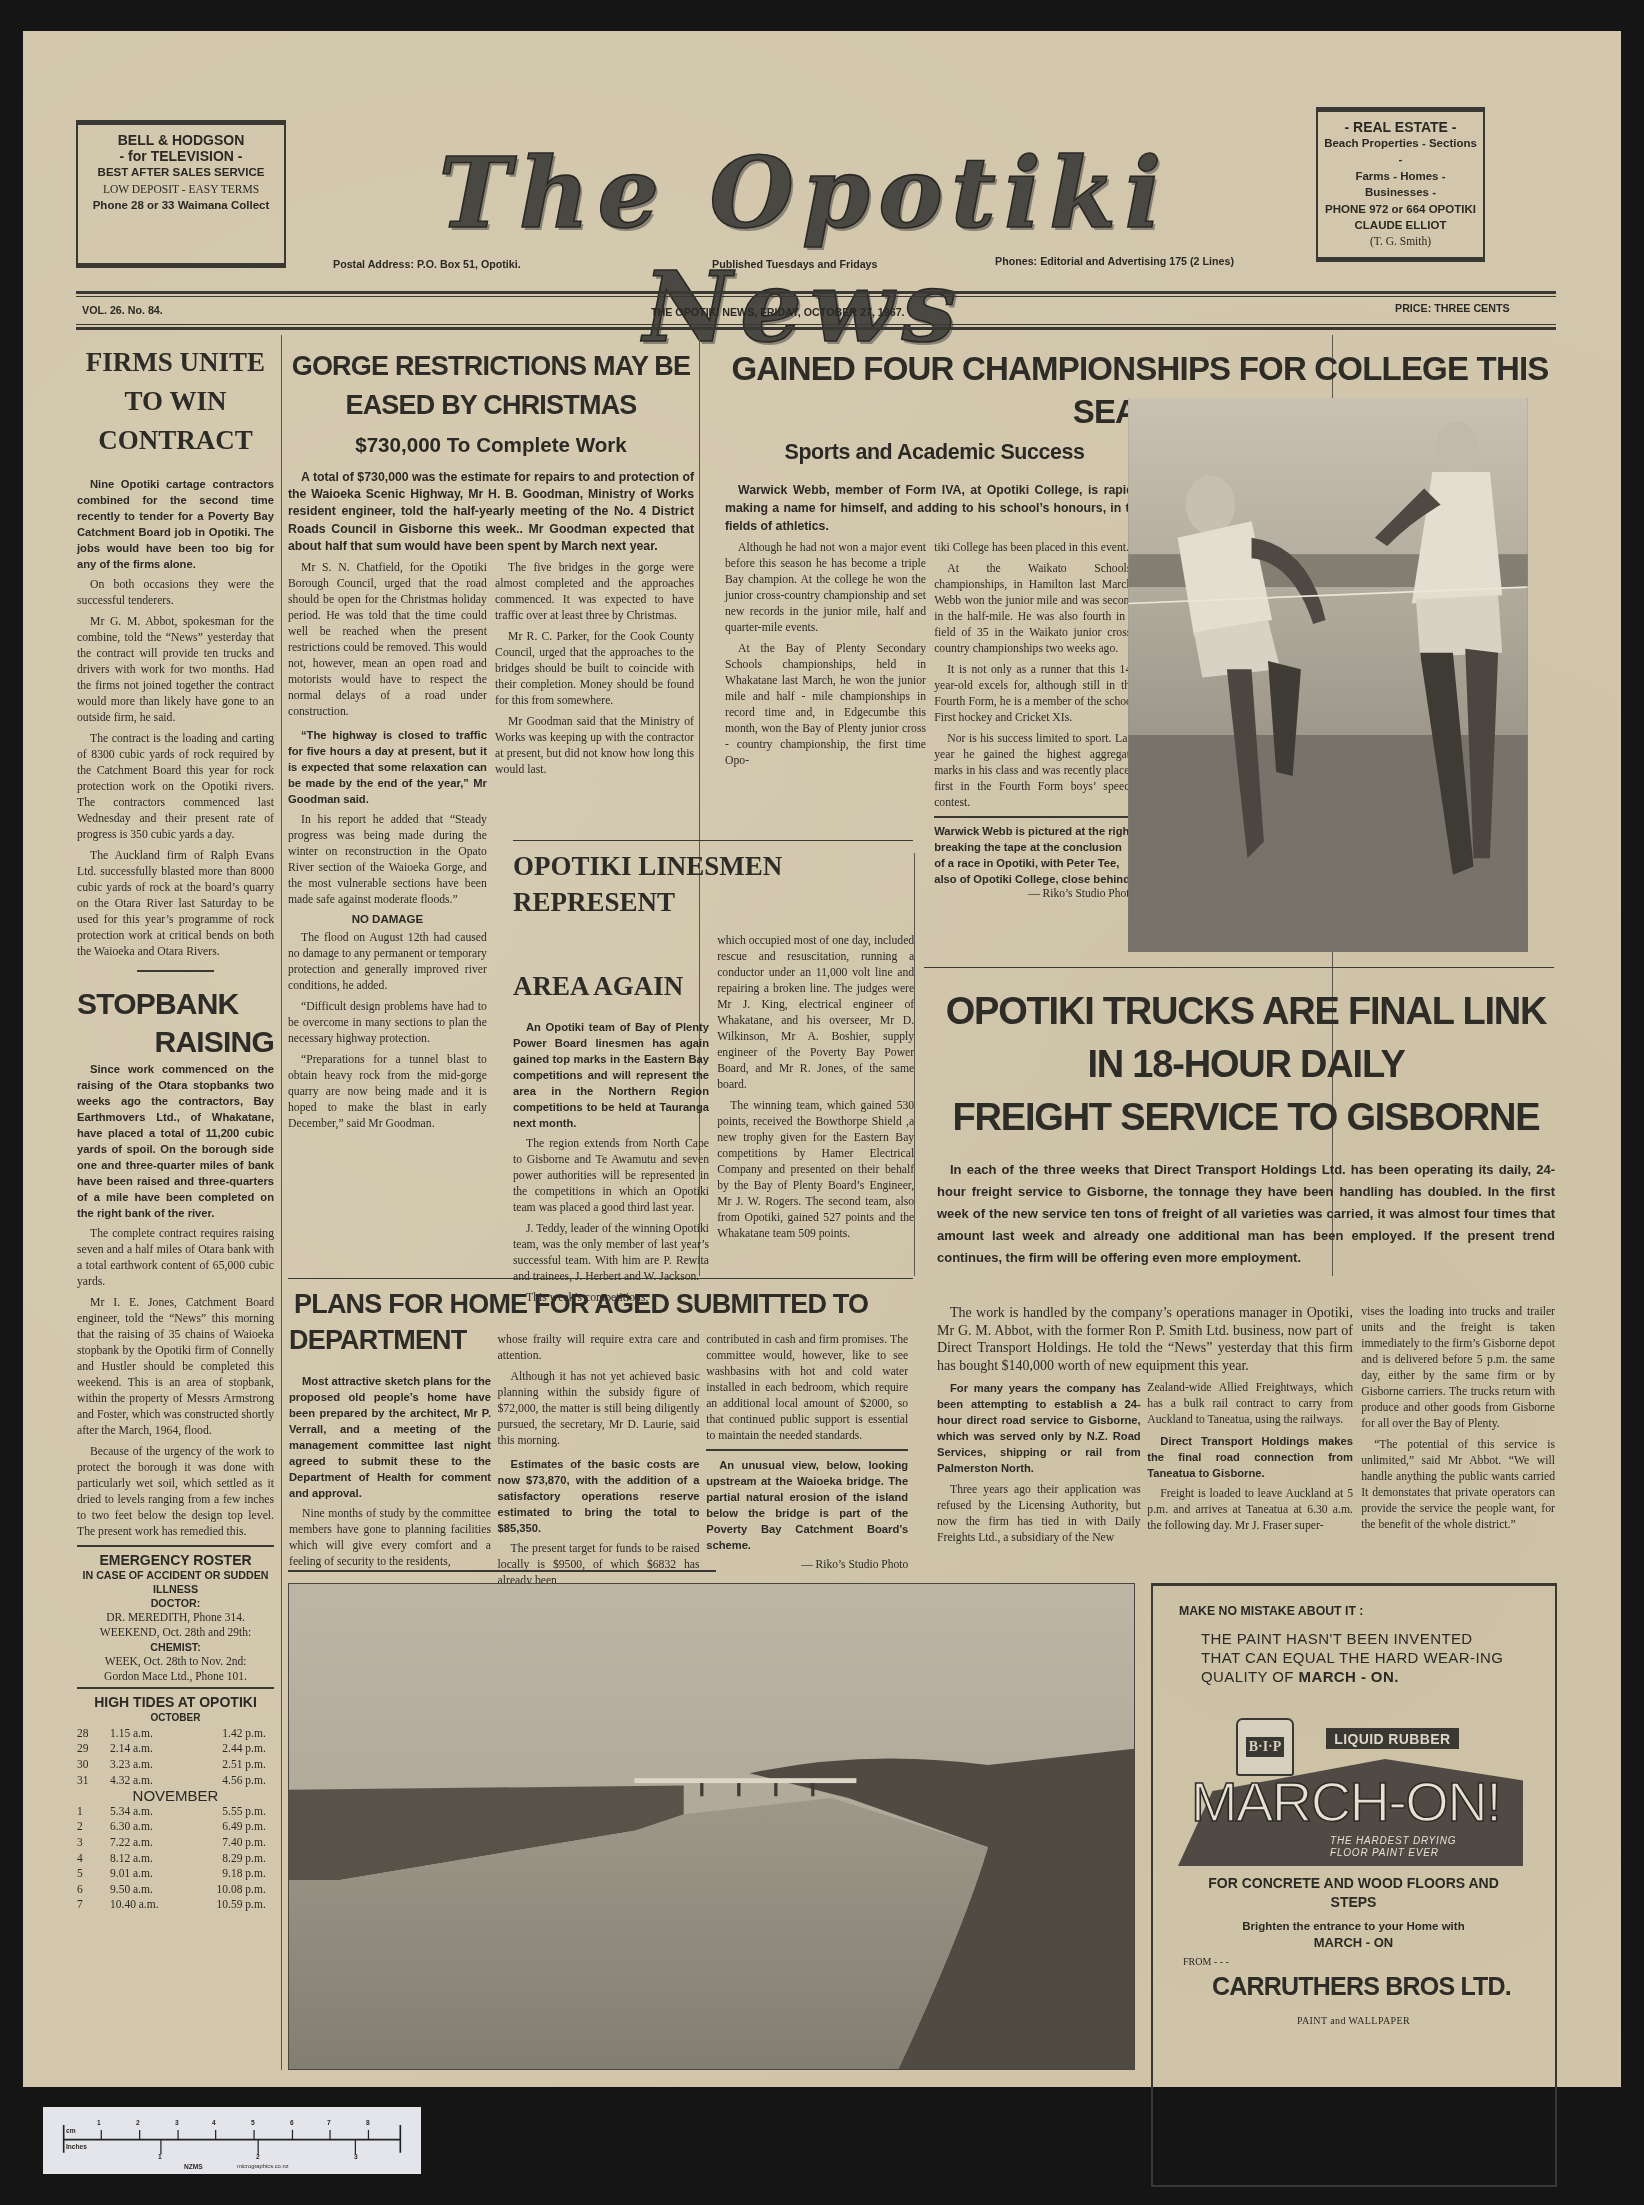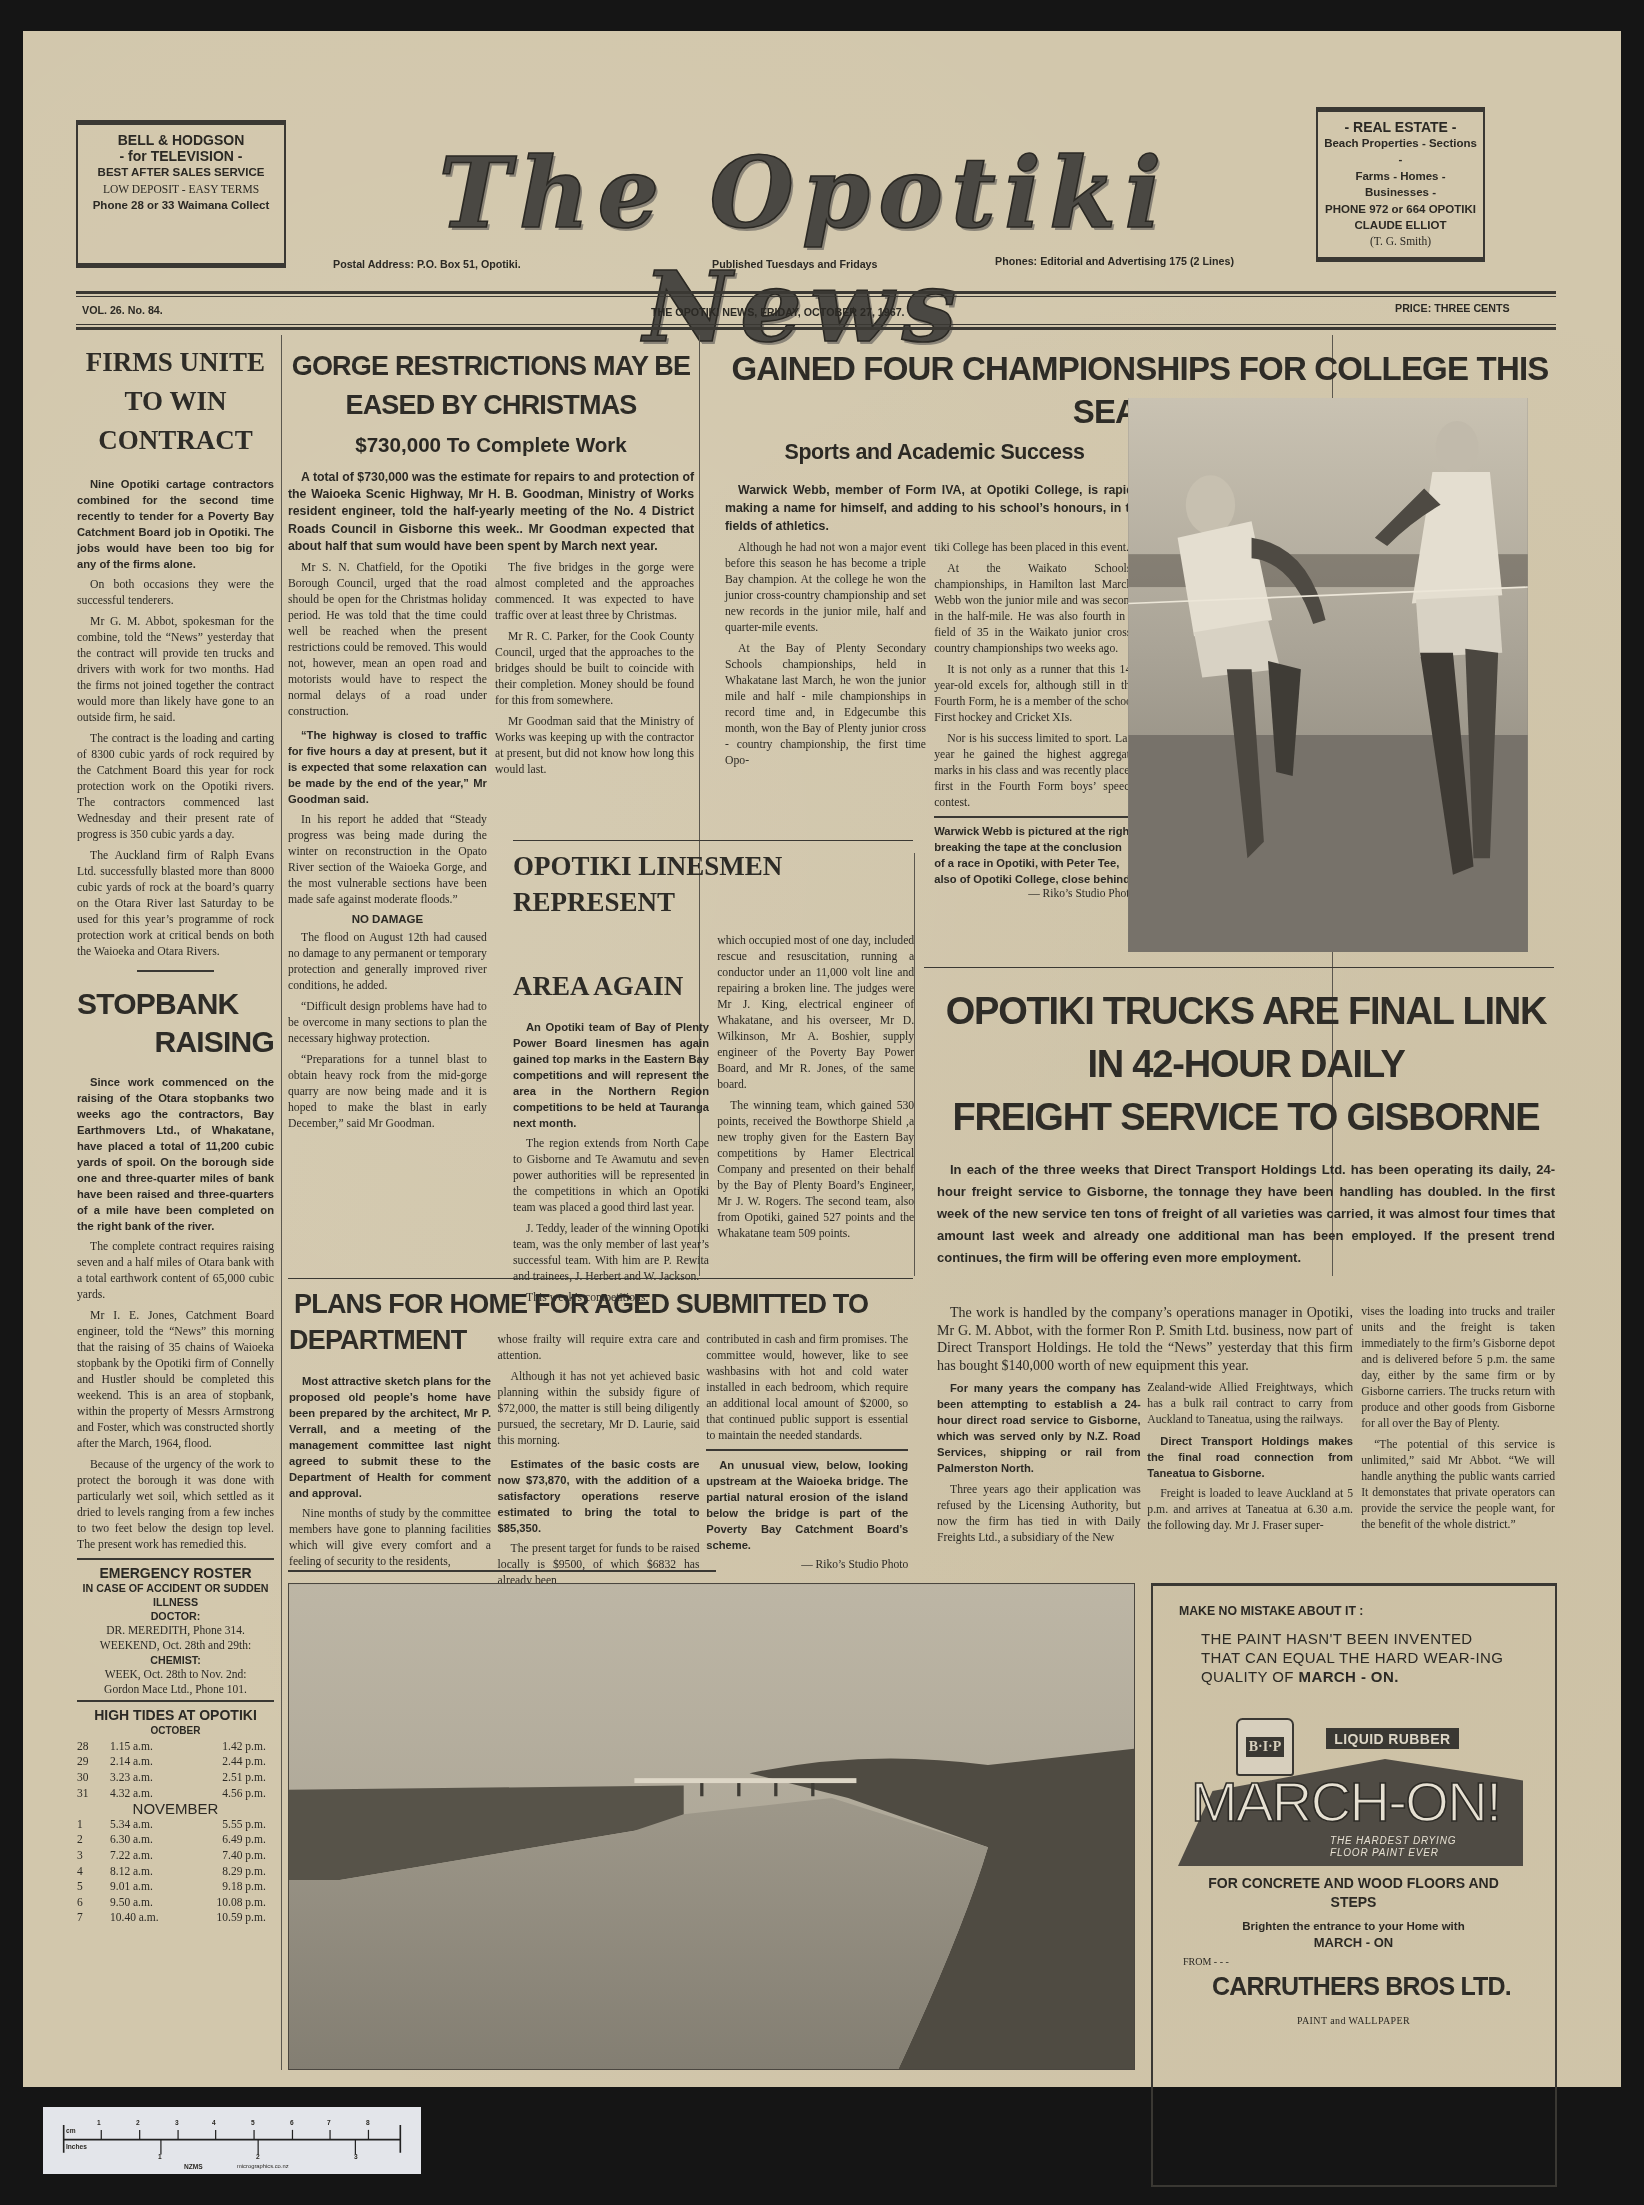"Since work commenced on the" div.lead { margin-top: 13px -> none }
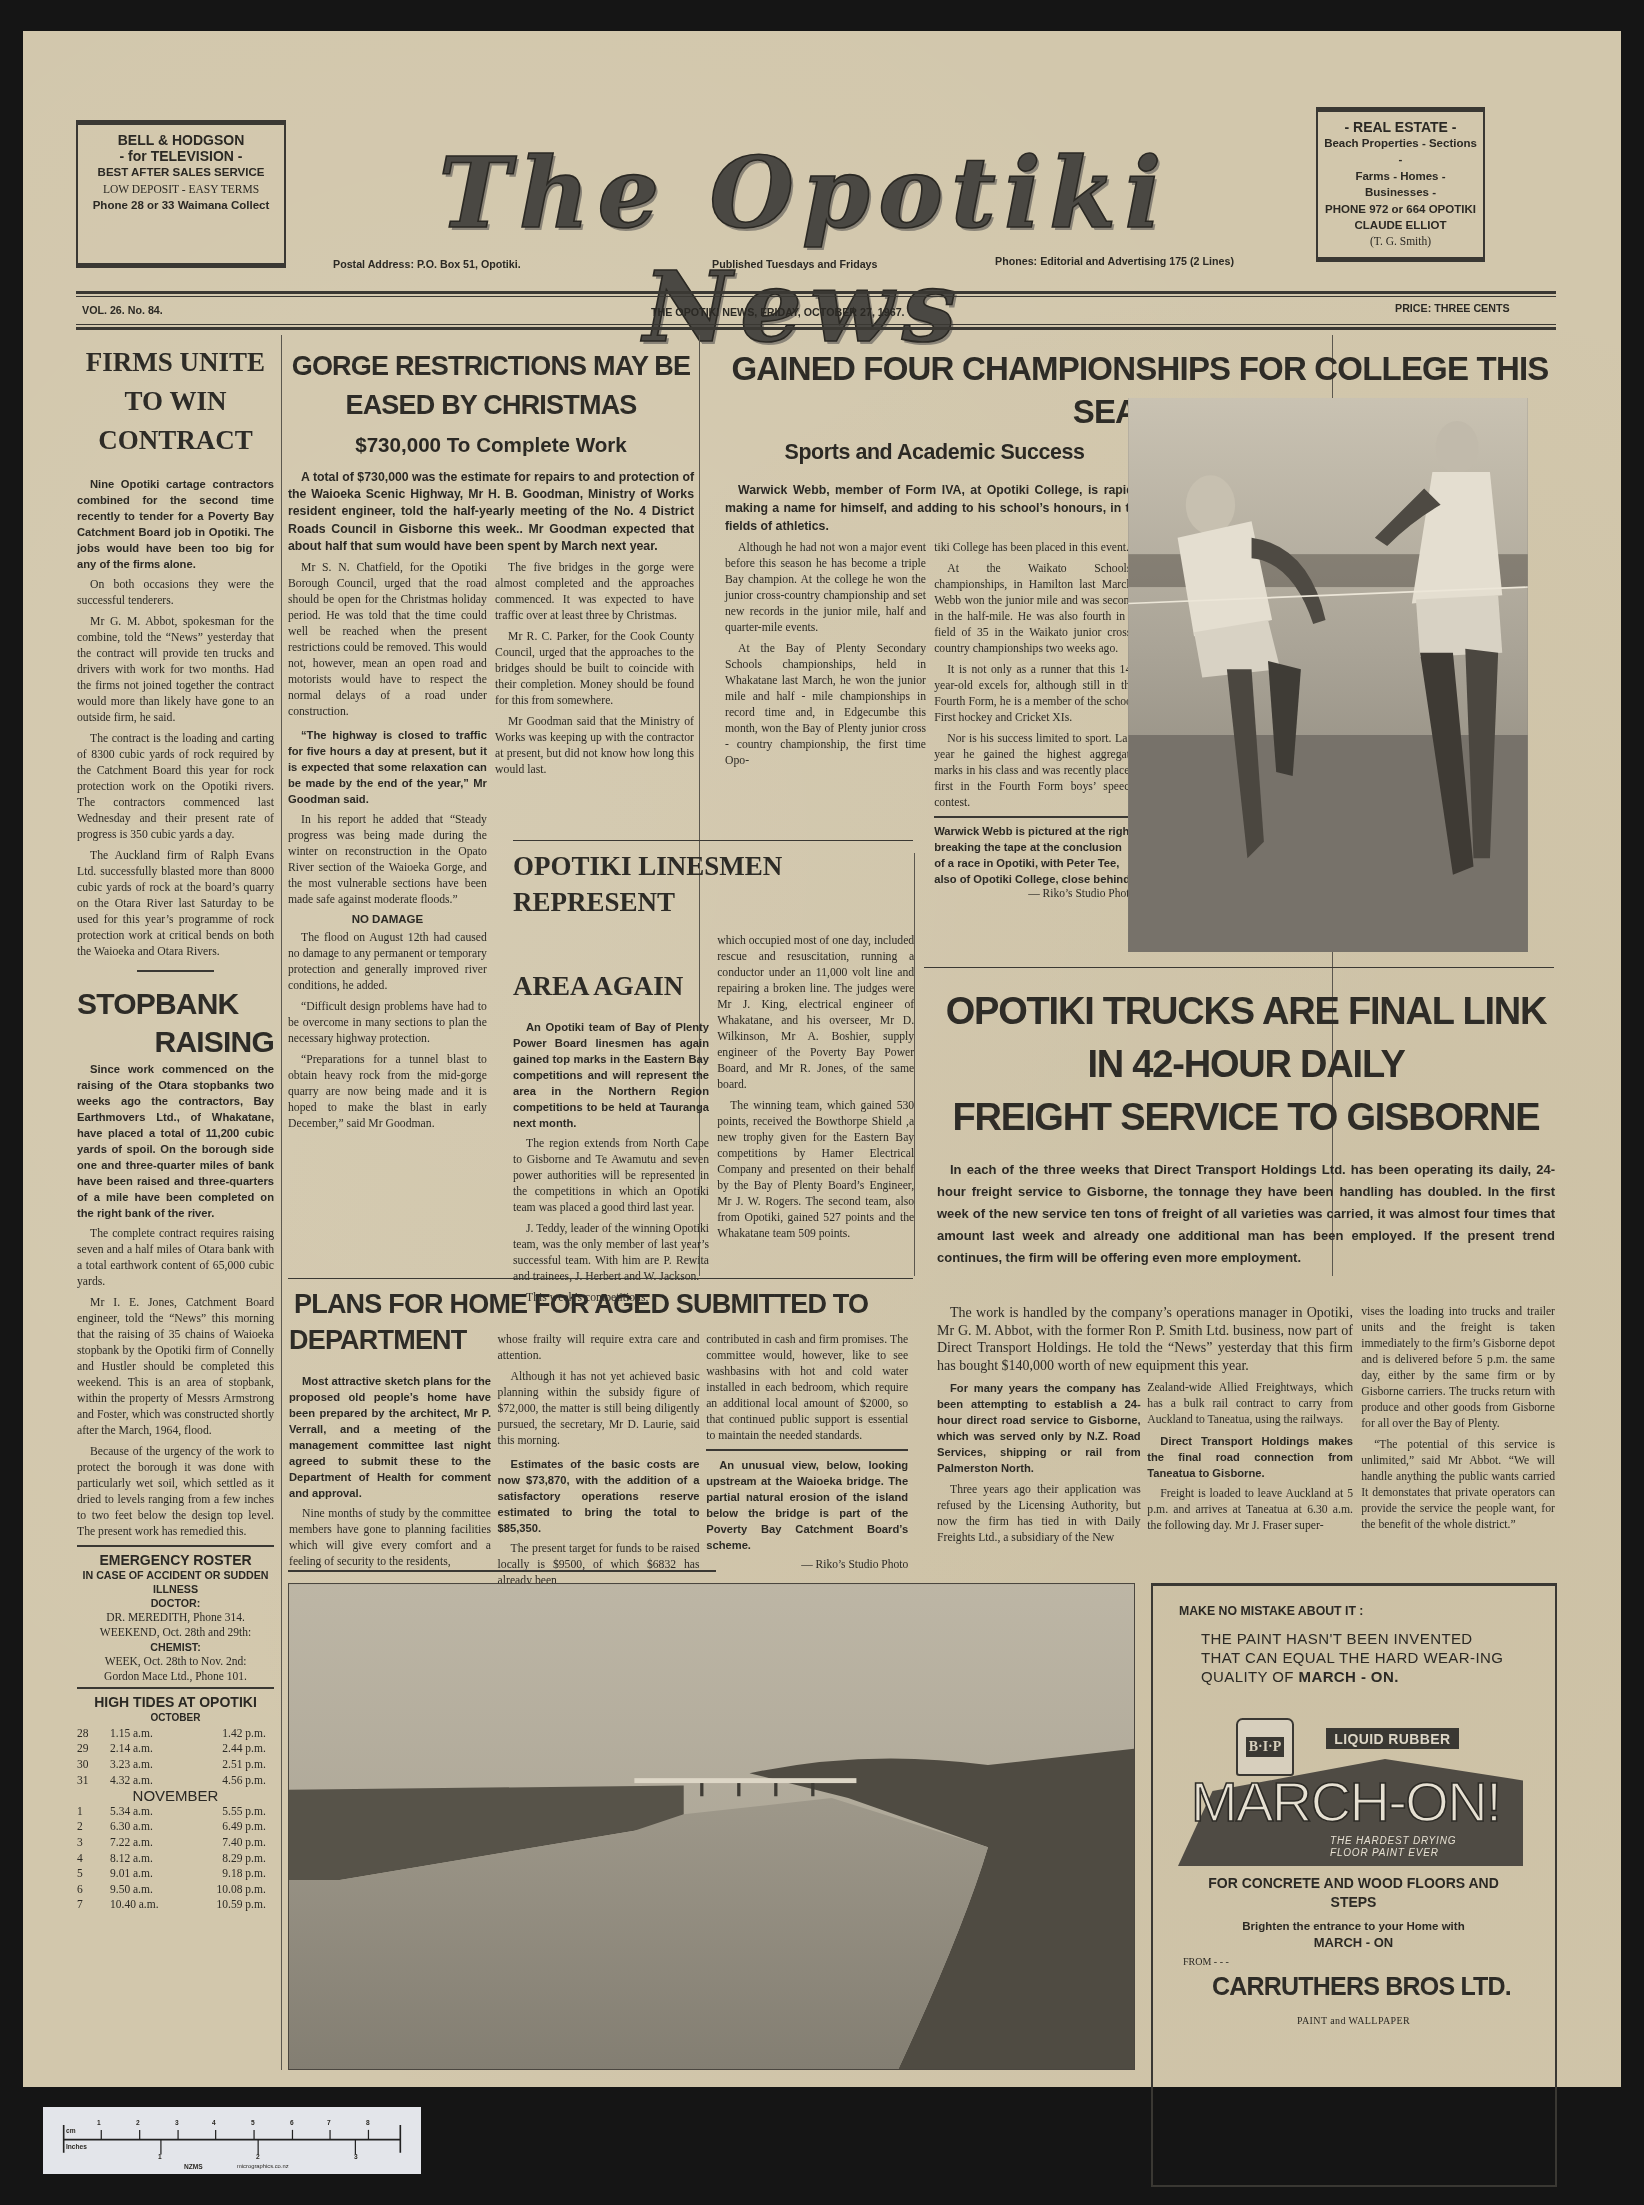"IN 42-HOUR DAILY" div.h-cond { text: 42-HOUR -> 18-HOUR }
